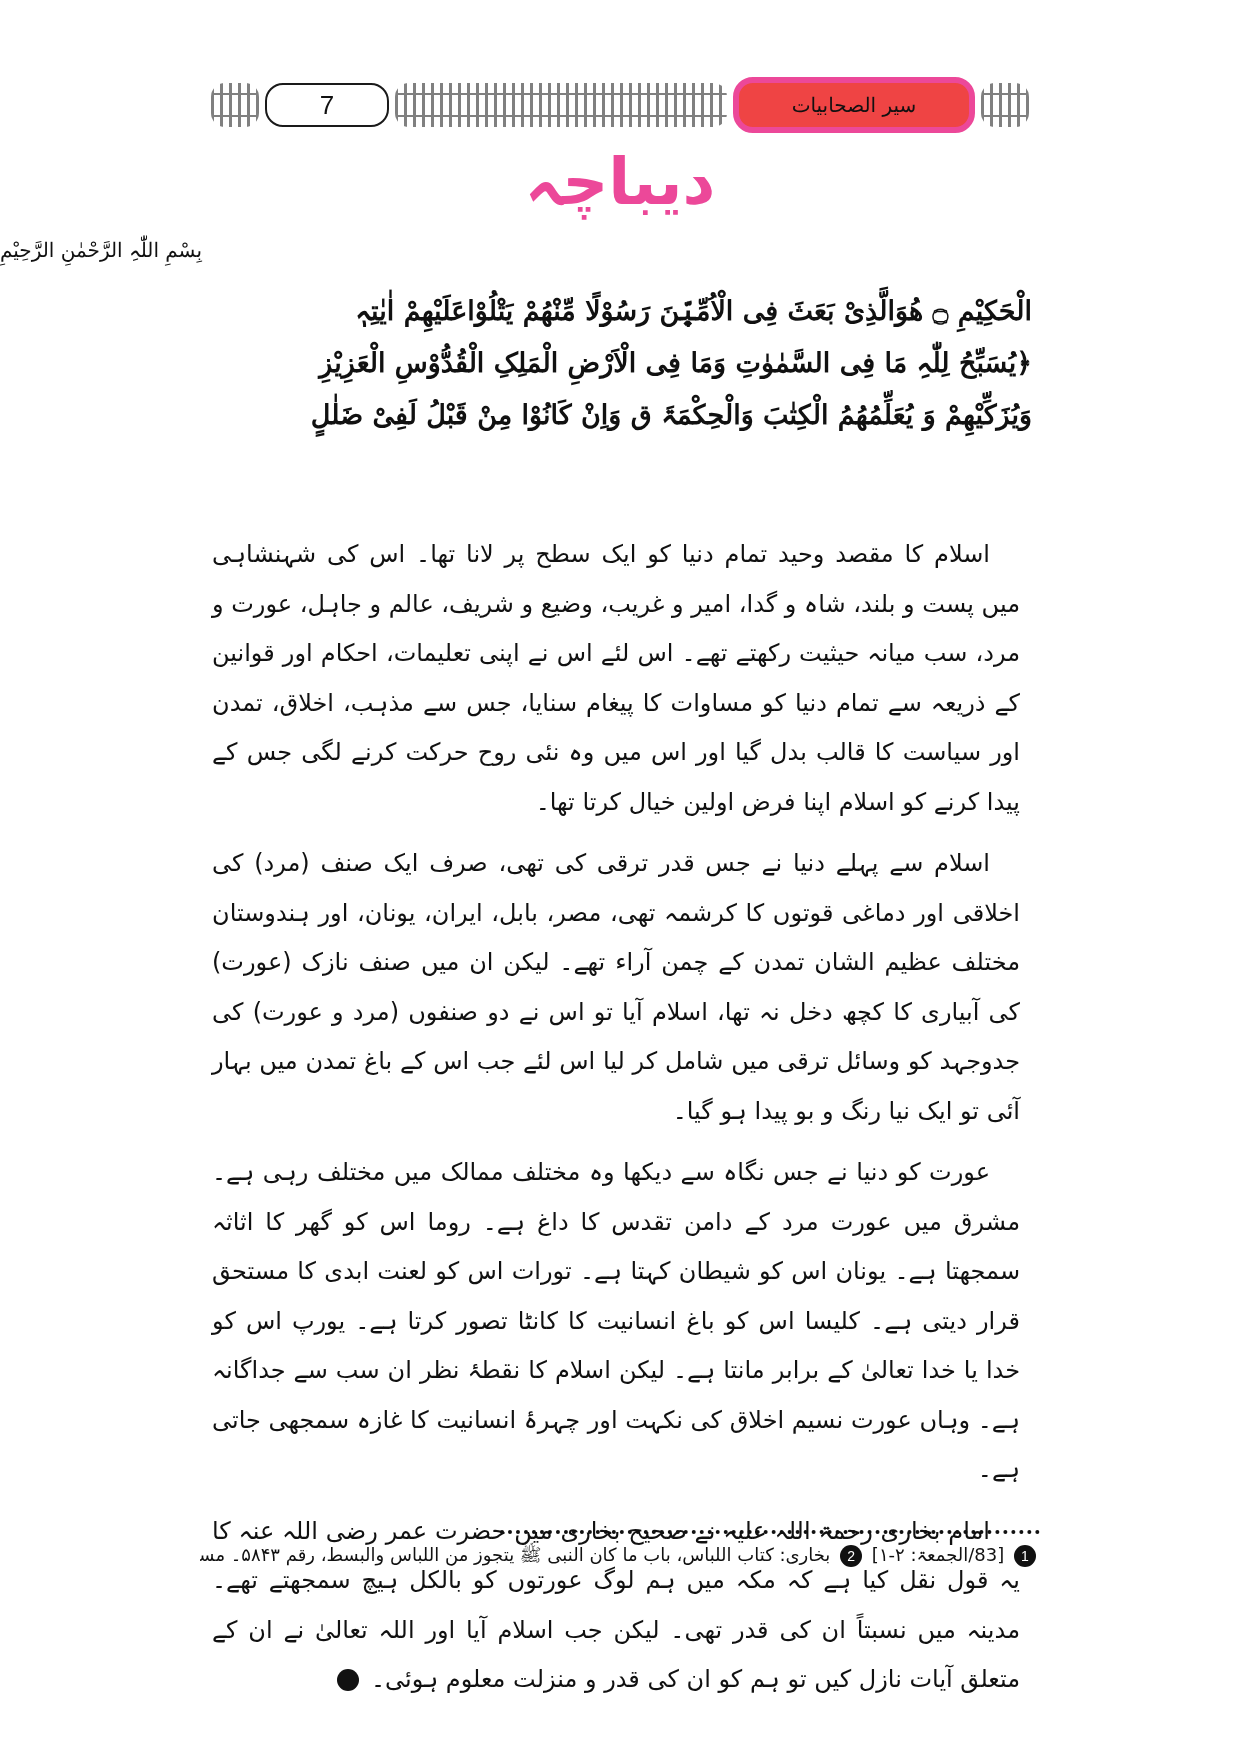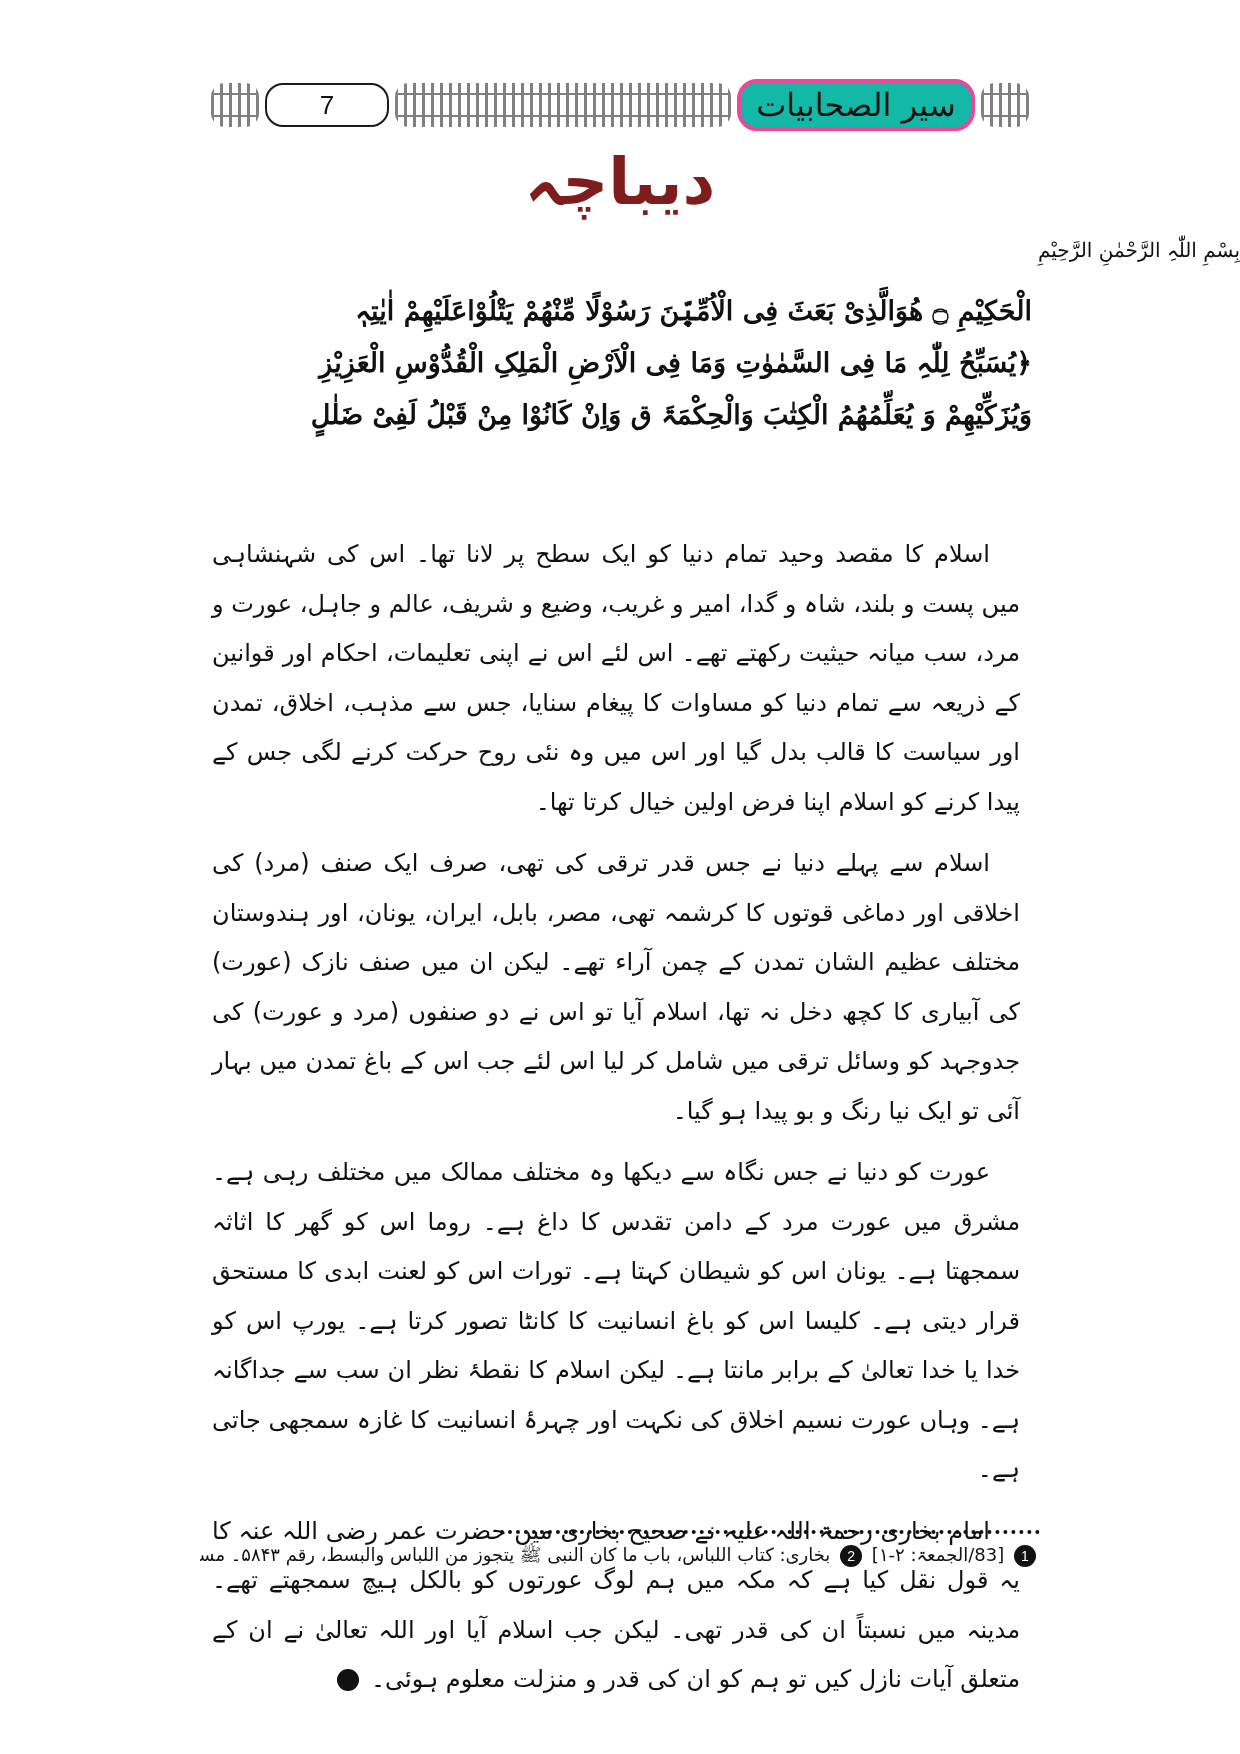"سیر الصحابیات" .book-title-box { background: #14b8a6 -> #ef4444; border: 4px solid #ec4899 -> 6px solid #ec4899; font-size: 32px -> 20px }
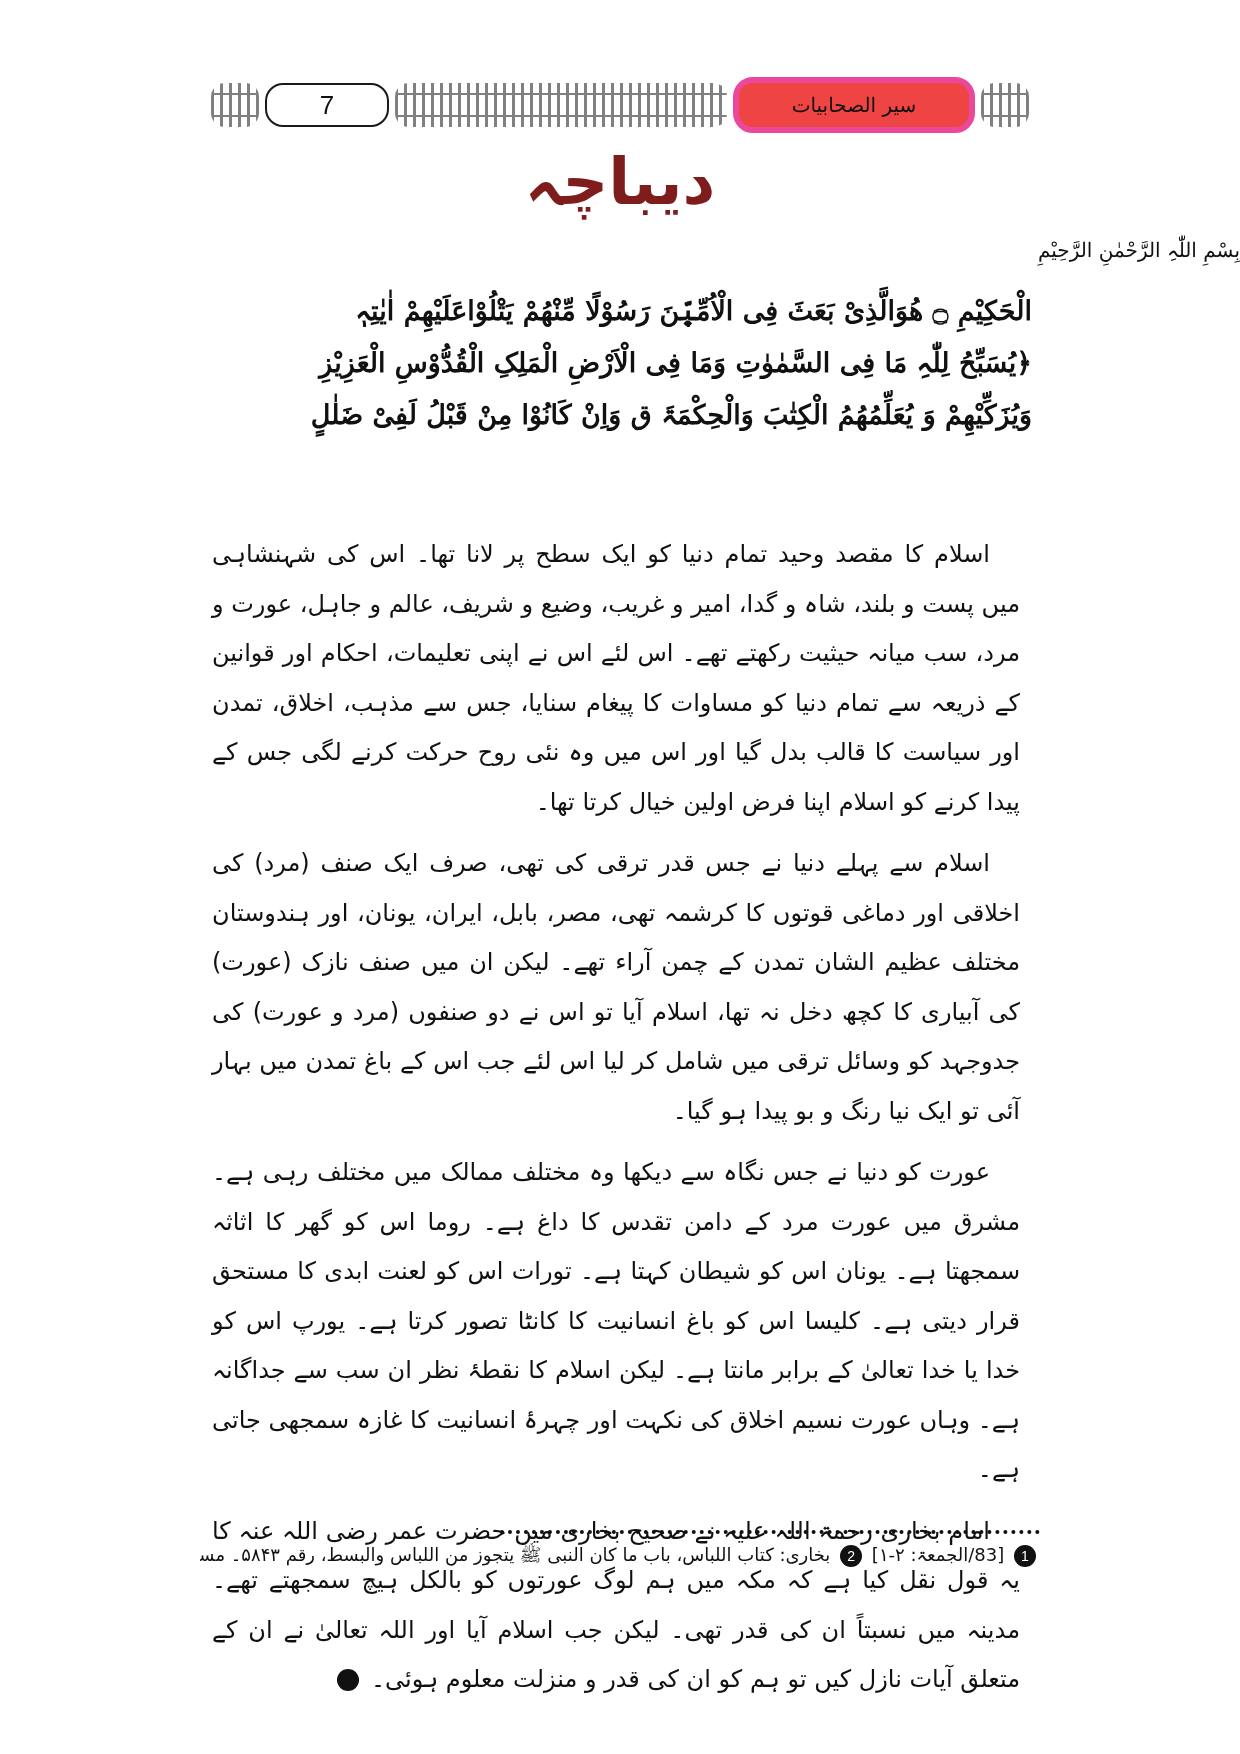"دیباچہ" .chapter-title { color: #7f1d1d -> #ec4899 }
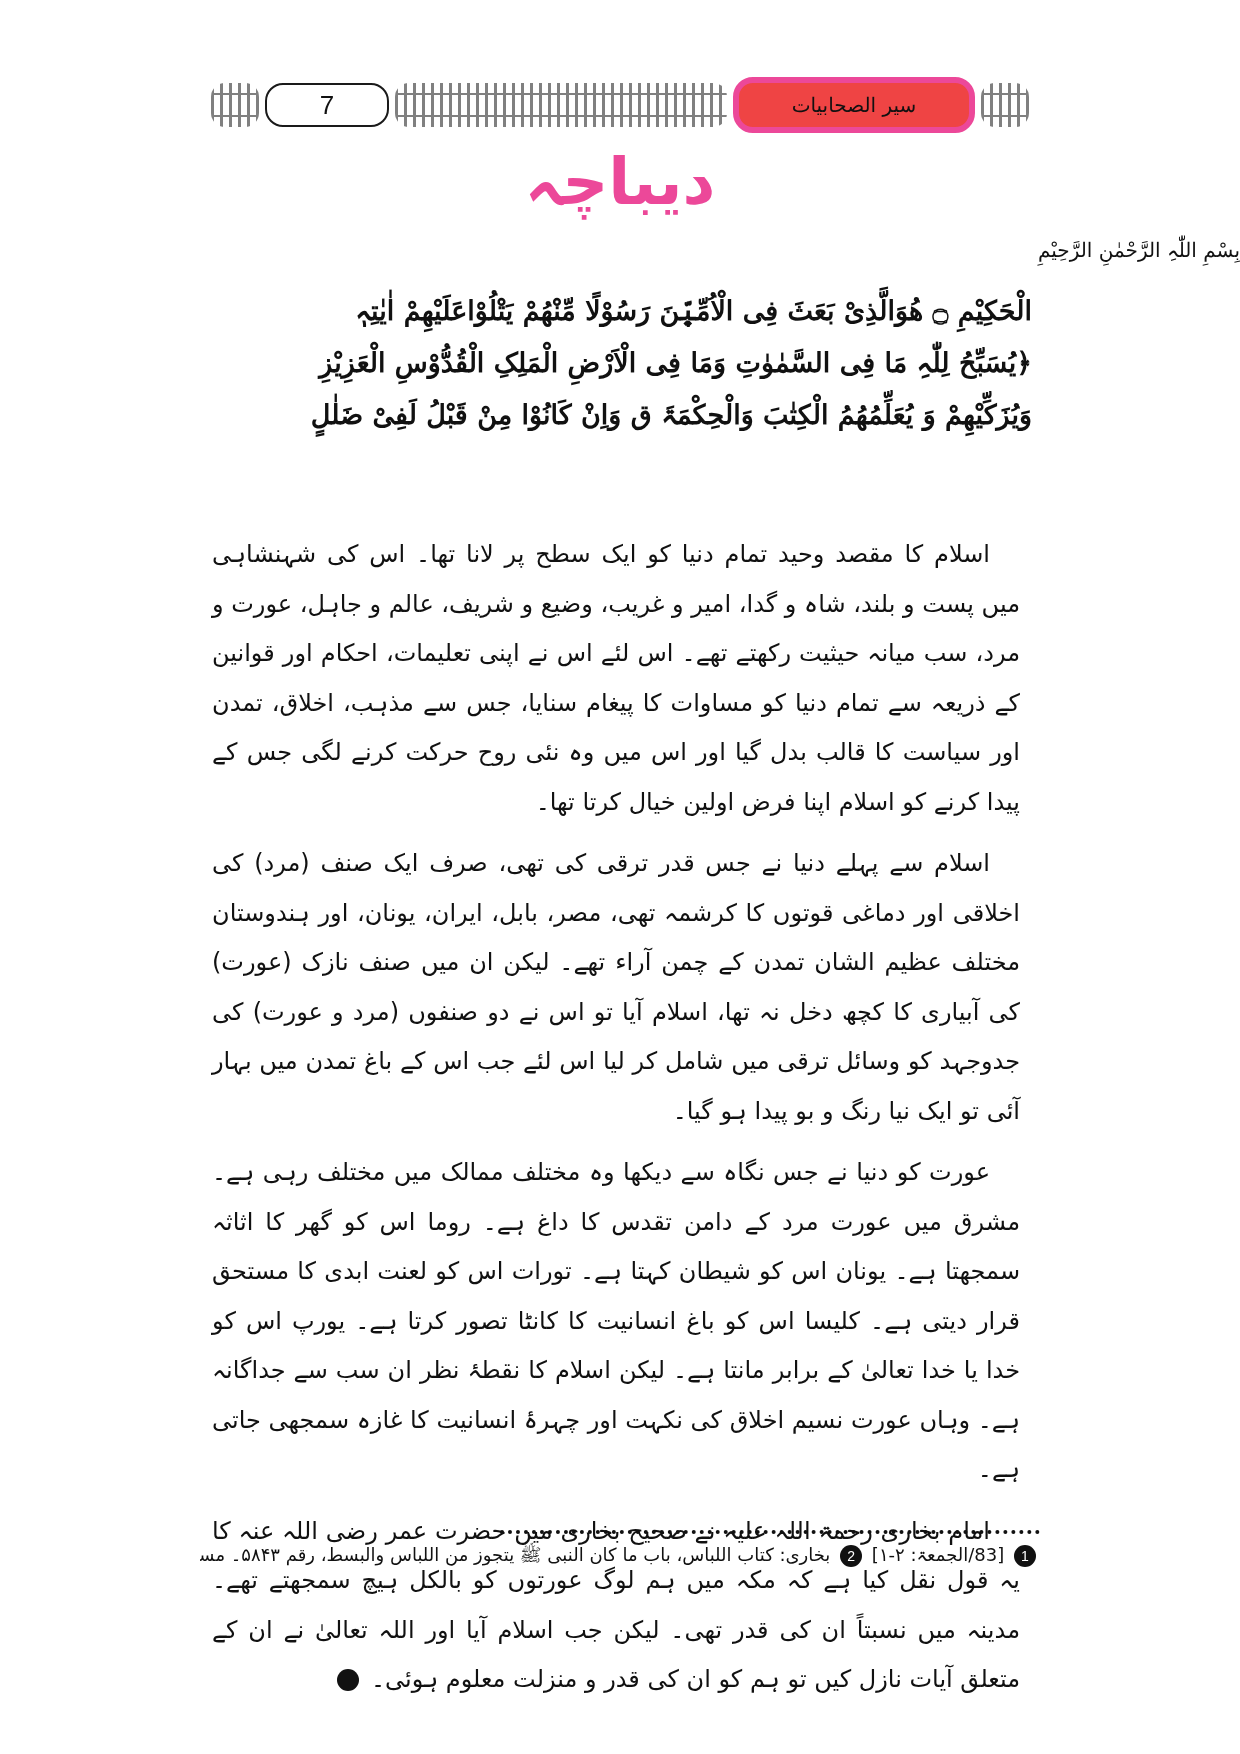"بِسْمِ اللّٰہِ الرَّحْمٰنِ الرَّحِیْمِ" .bismillah { text-align: right -> left }
